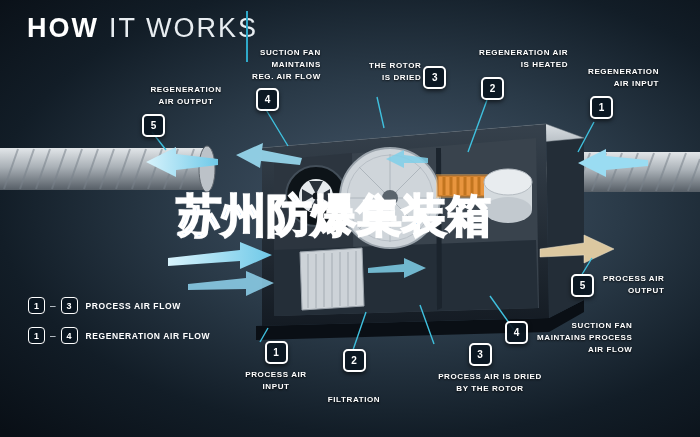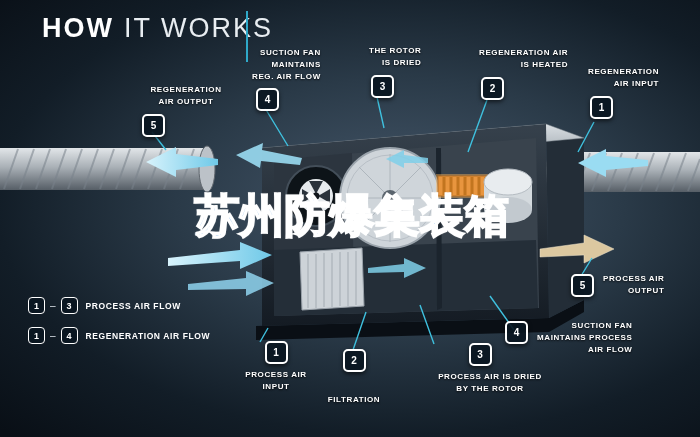"HOW" .title .strong { margin-left: 15px -> none }
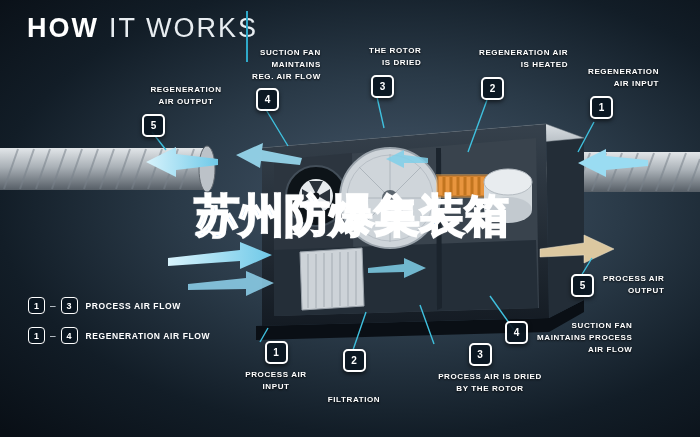"THE ROTOR" #co-t3 { flex-direction: column -> row; top: 45px -> 60px }
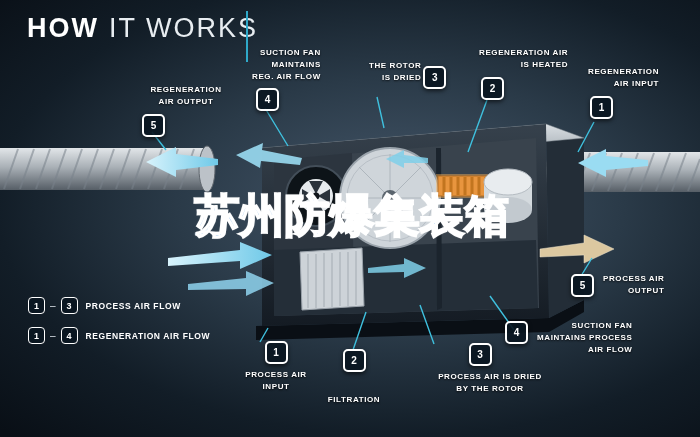"苏州防爆集装箱" .watermark { left: 352px -> 334px }
